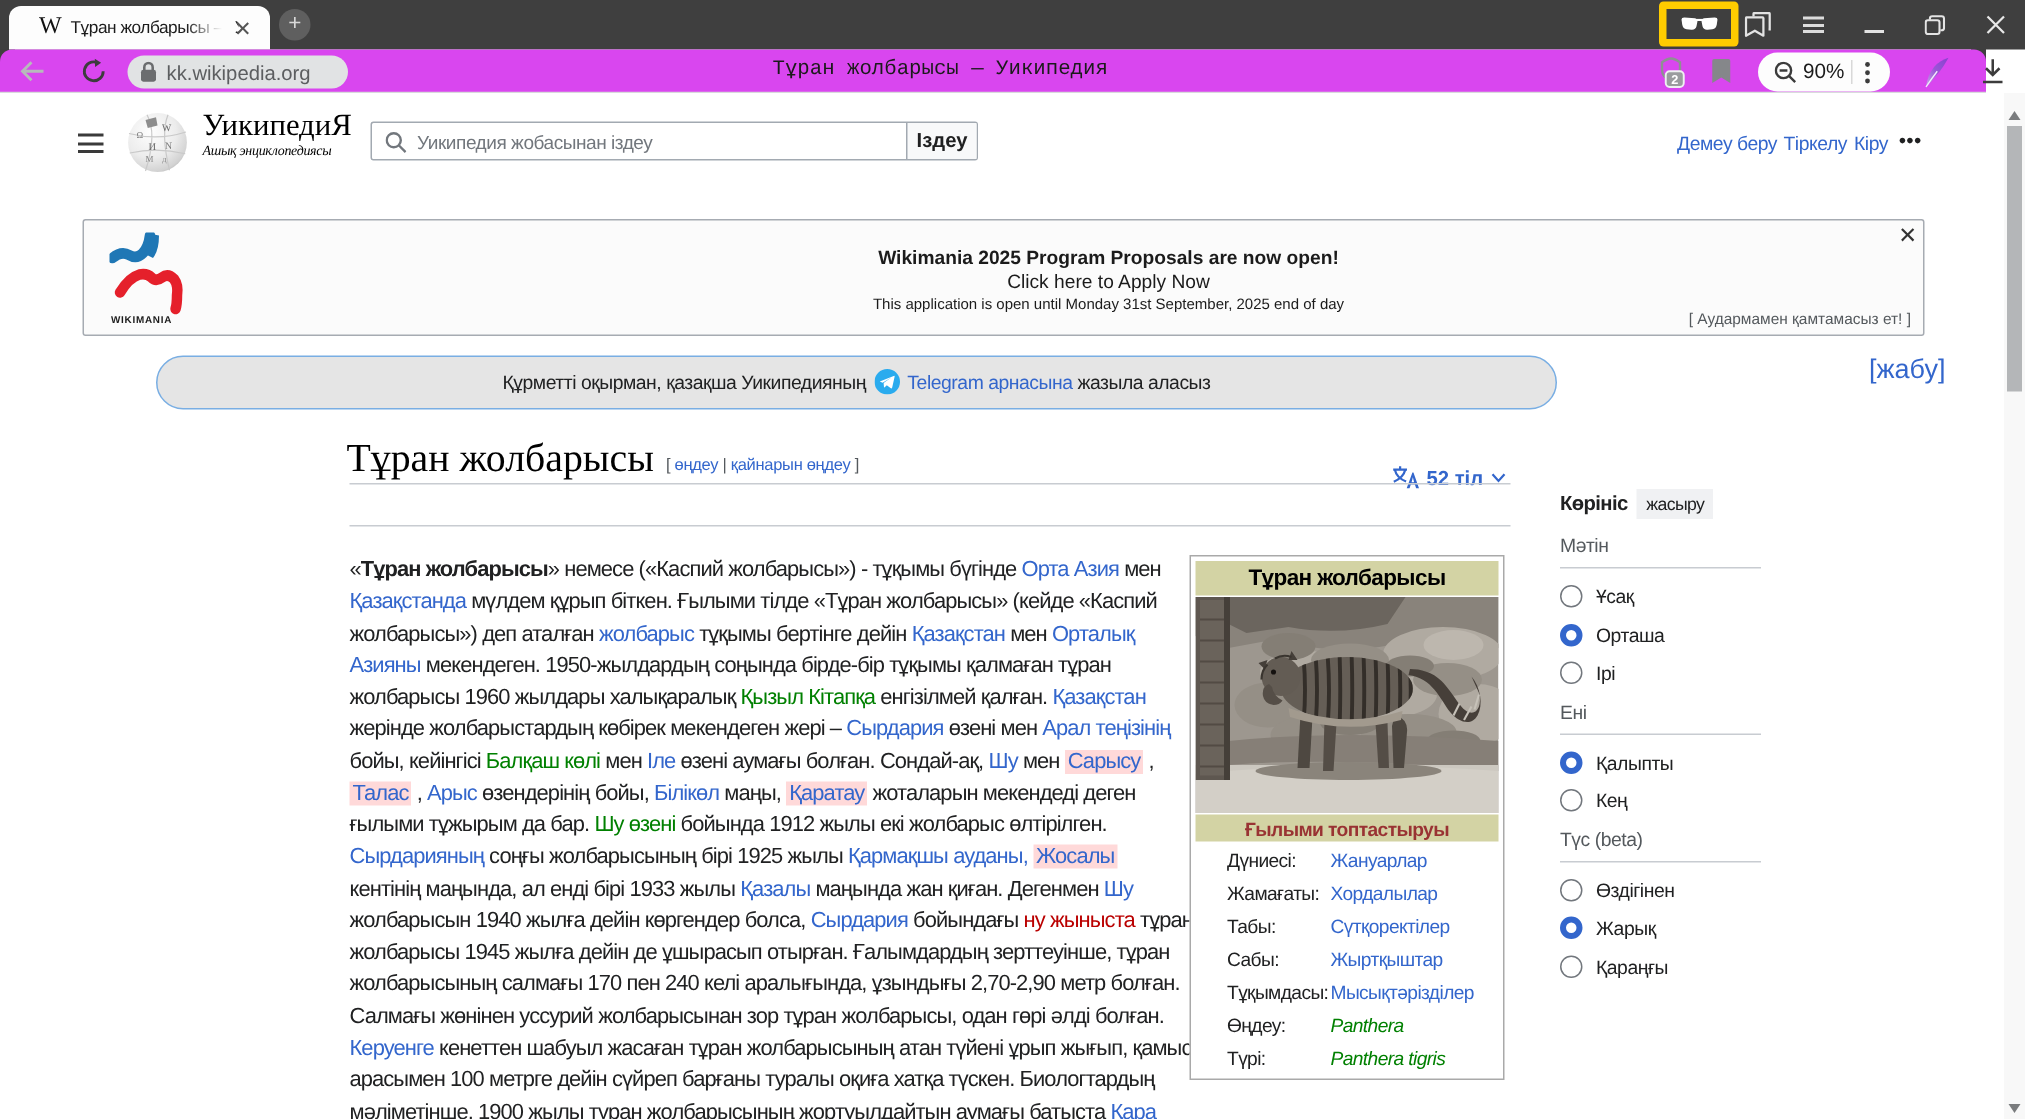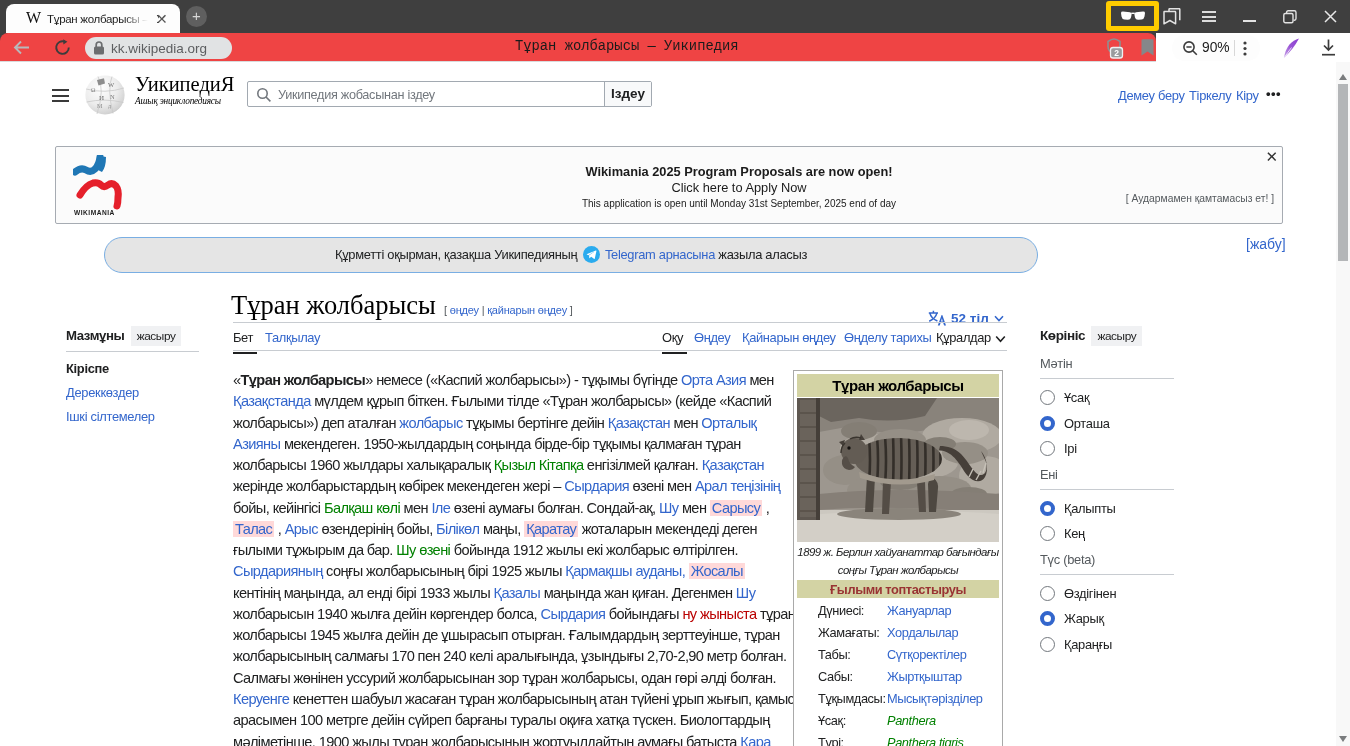"kk.wikipedia.org" #addr { background: #ef4444 -> #d946ef; width: 1156px -> 1324px }
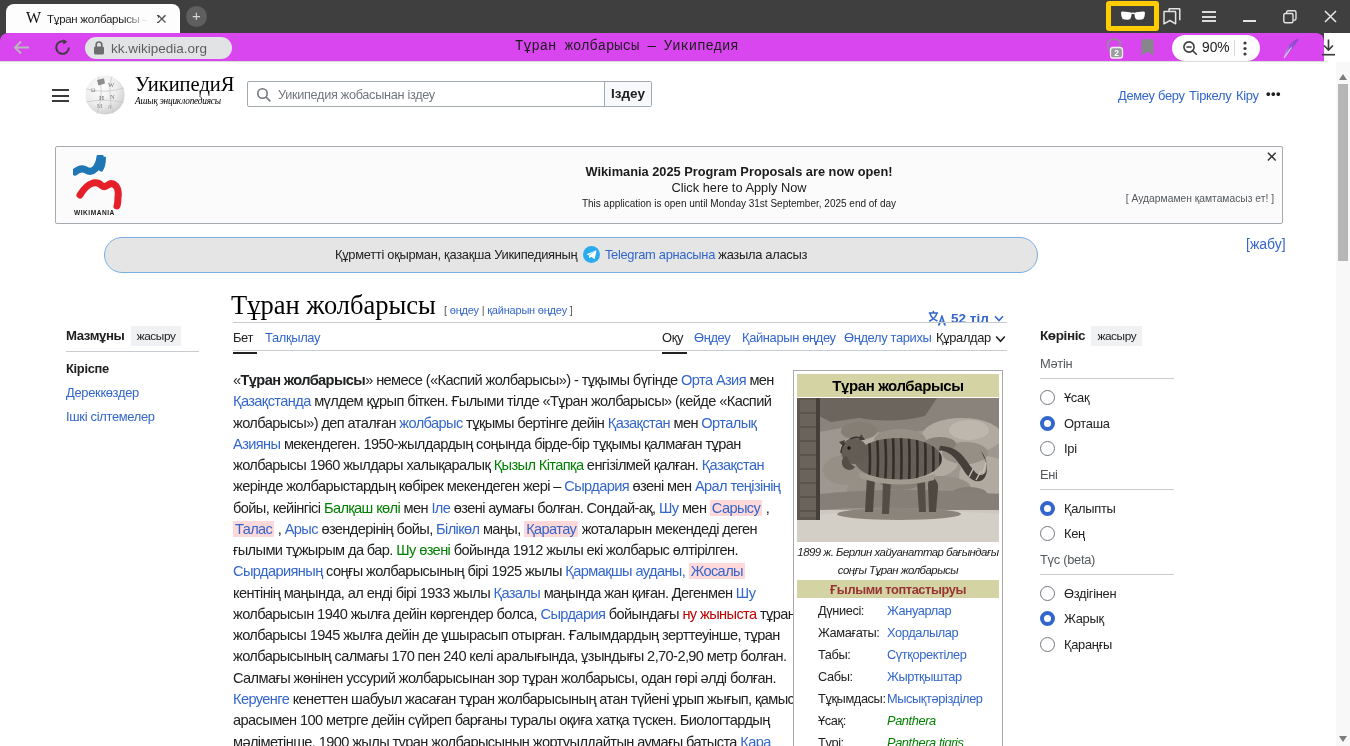"[ Аудармамен қамтамасыз ет! ]" #banner .tr { bottom: 19px -> 4px }
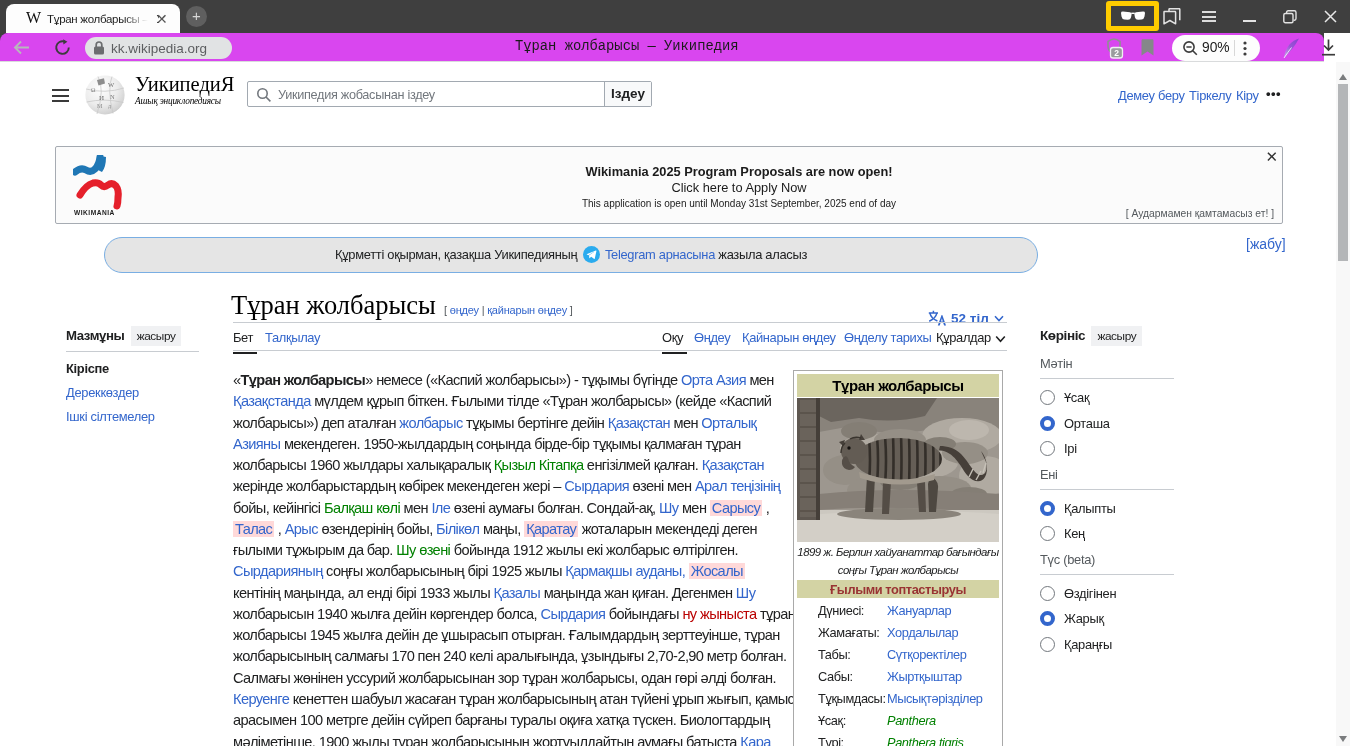"[жабу]" #jabu { font-size: 14px -> 18px }
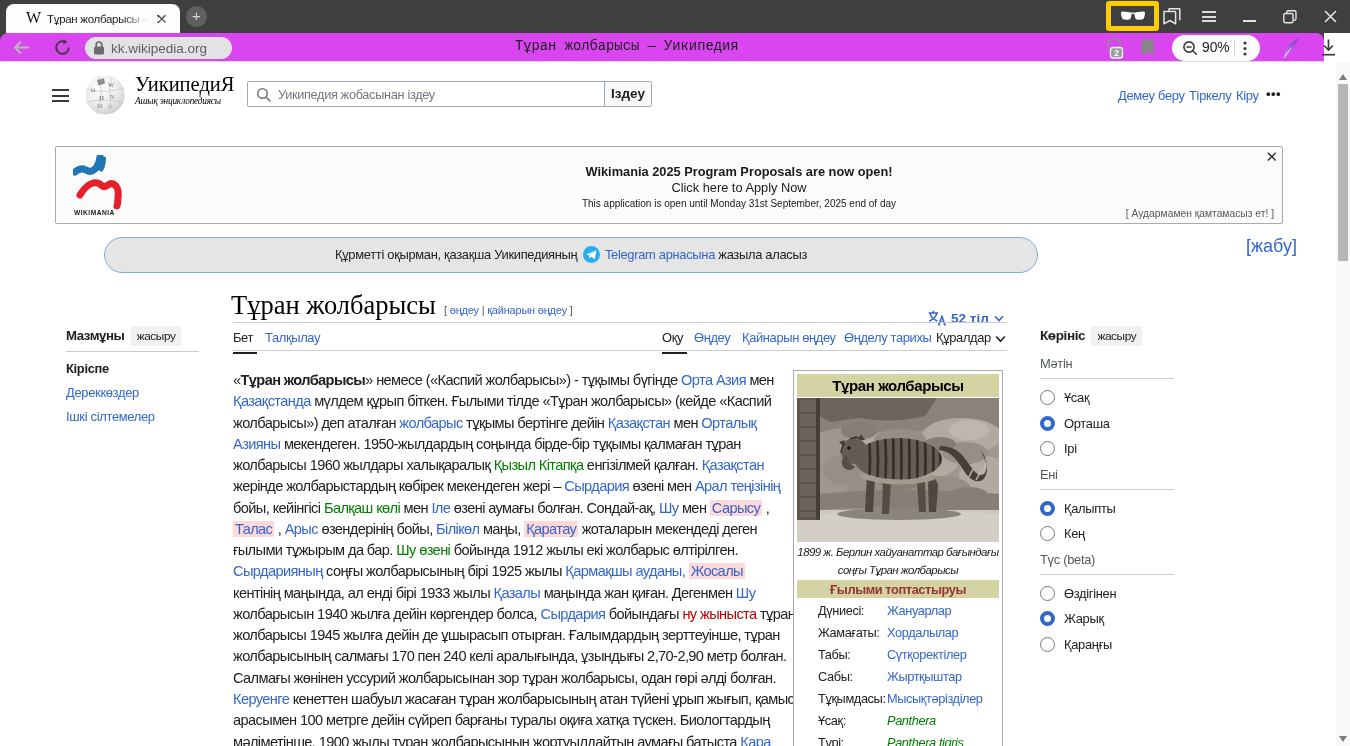"Мазмұны жасыру" div { html: <div> <div>Мазмұны <span>жасыру</span> </div> <div></div> <div>Кіріспе</div> <div><a>Дереккөздер</a></div> <div><a>Ішкі сілтемелер</a></div> </div> -> none }
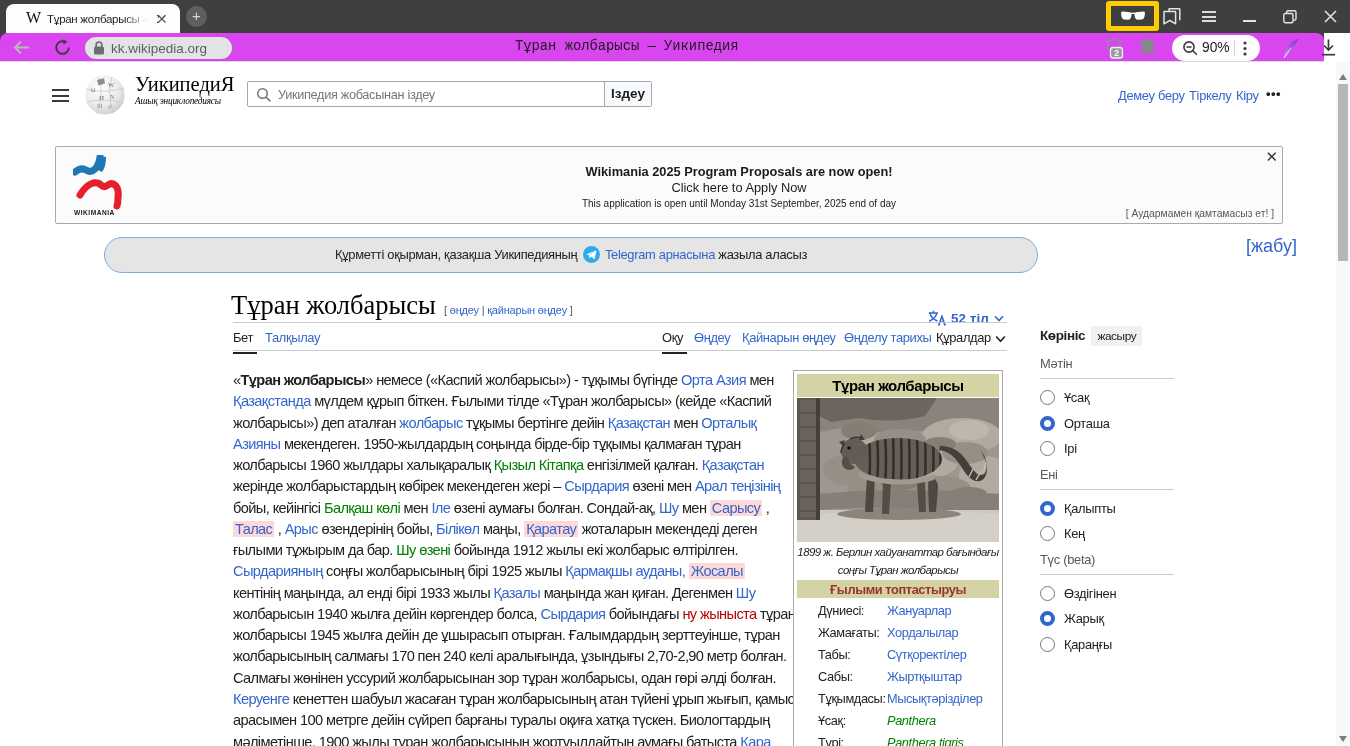"Бет" div { html: <div> <span>Бет</span> <div></div> <a>Талқылау</a> <span>Оқу</span> <div></div> <a>Өңдеу</a> <a>Қайнарын өңдеу</a> <a>Өңделу тарихы</a> <span>Құралдар</span> <svg> <path></path> </svg> </div> -> none }
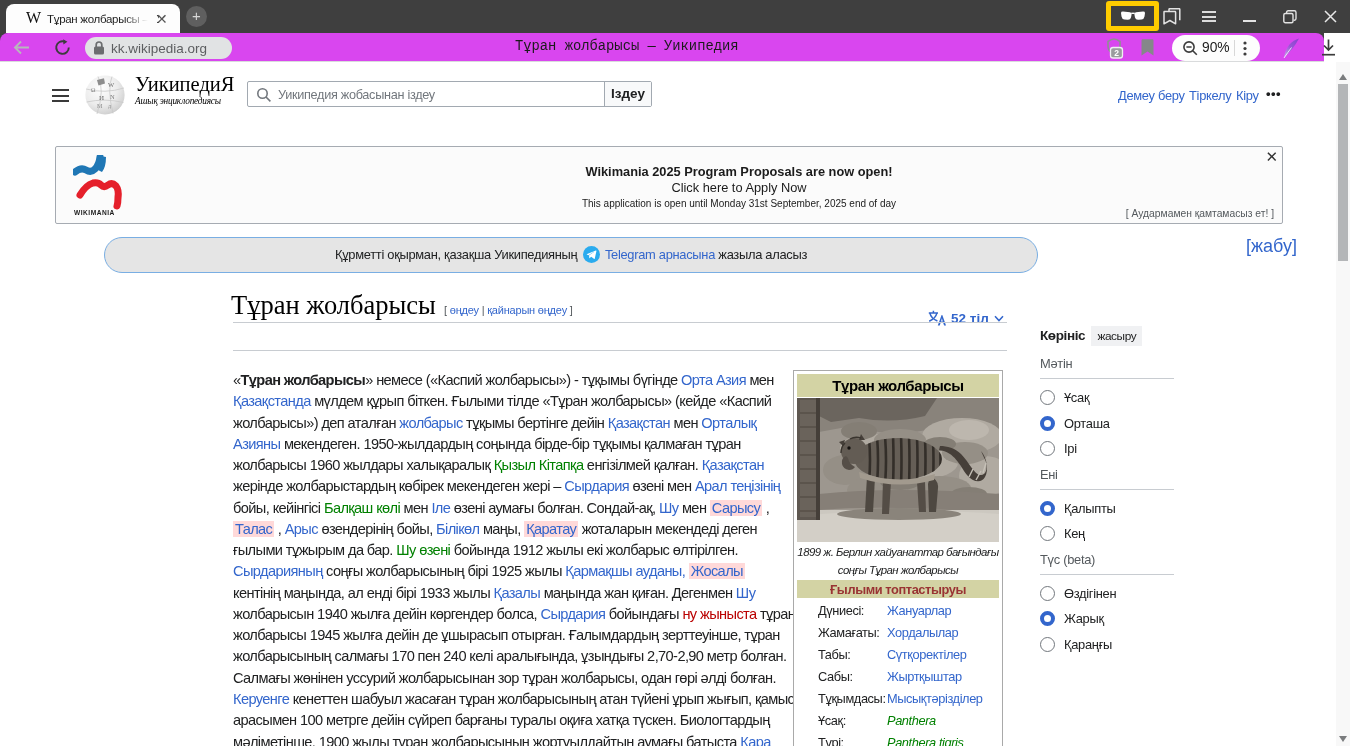"1899 ж. Берлин хайуанаттар бағындағы" div.cap { html: <div>1899 ж. Берлин хайуанаттар бағындағы<br>соңғы Тұран жолбарысы</div> -> none }
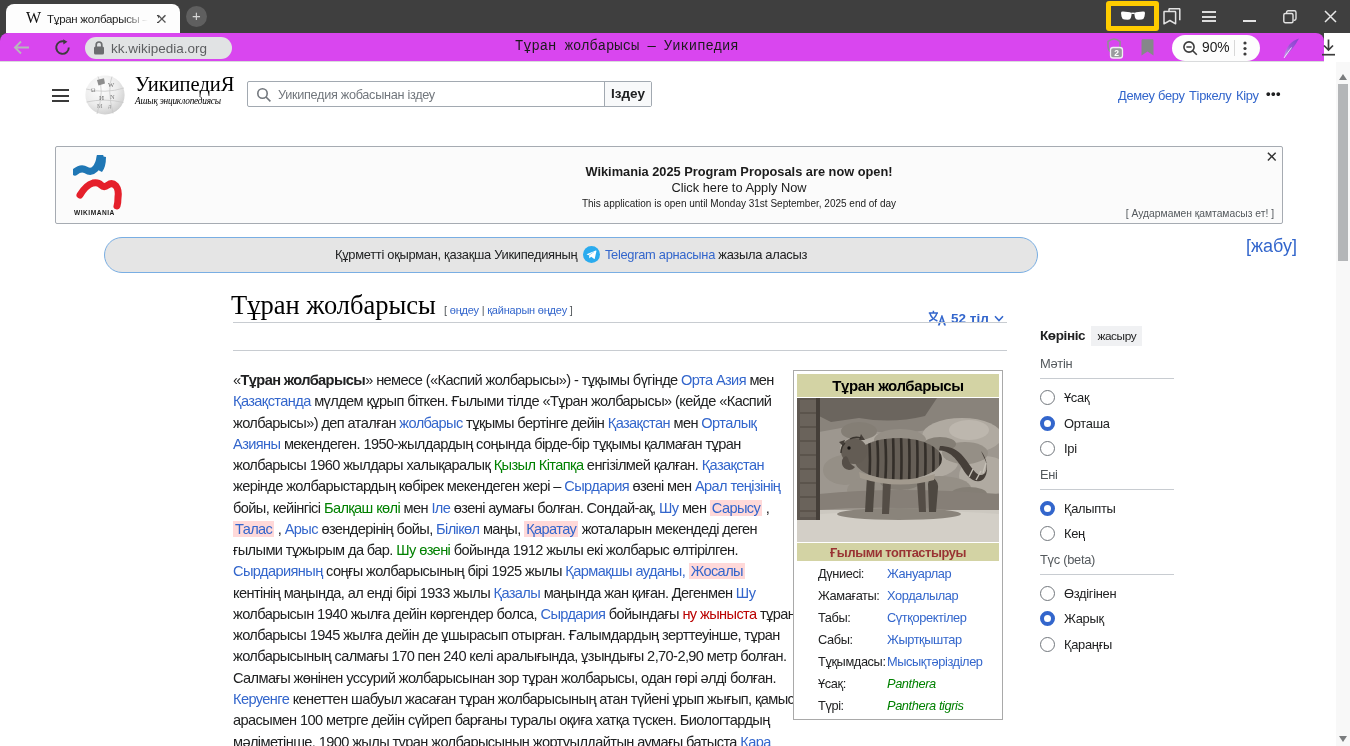"Ұсақ:" td.l { text: Ұсақ -> Өңдеу }
